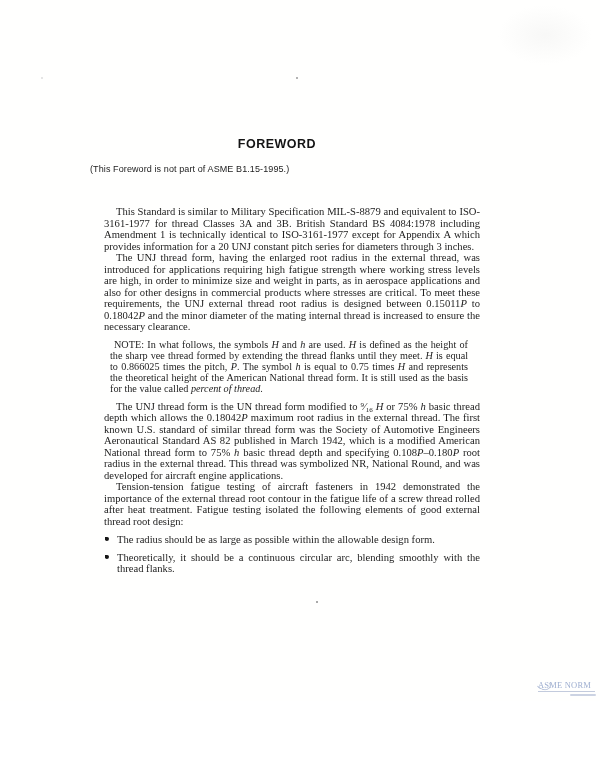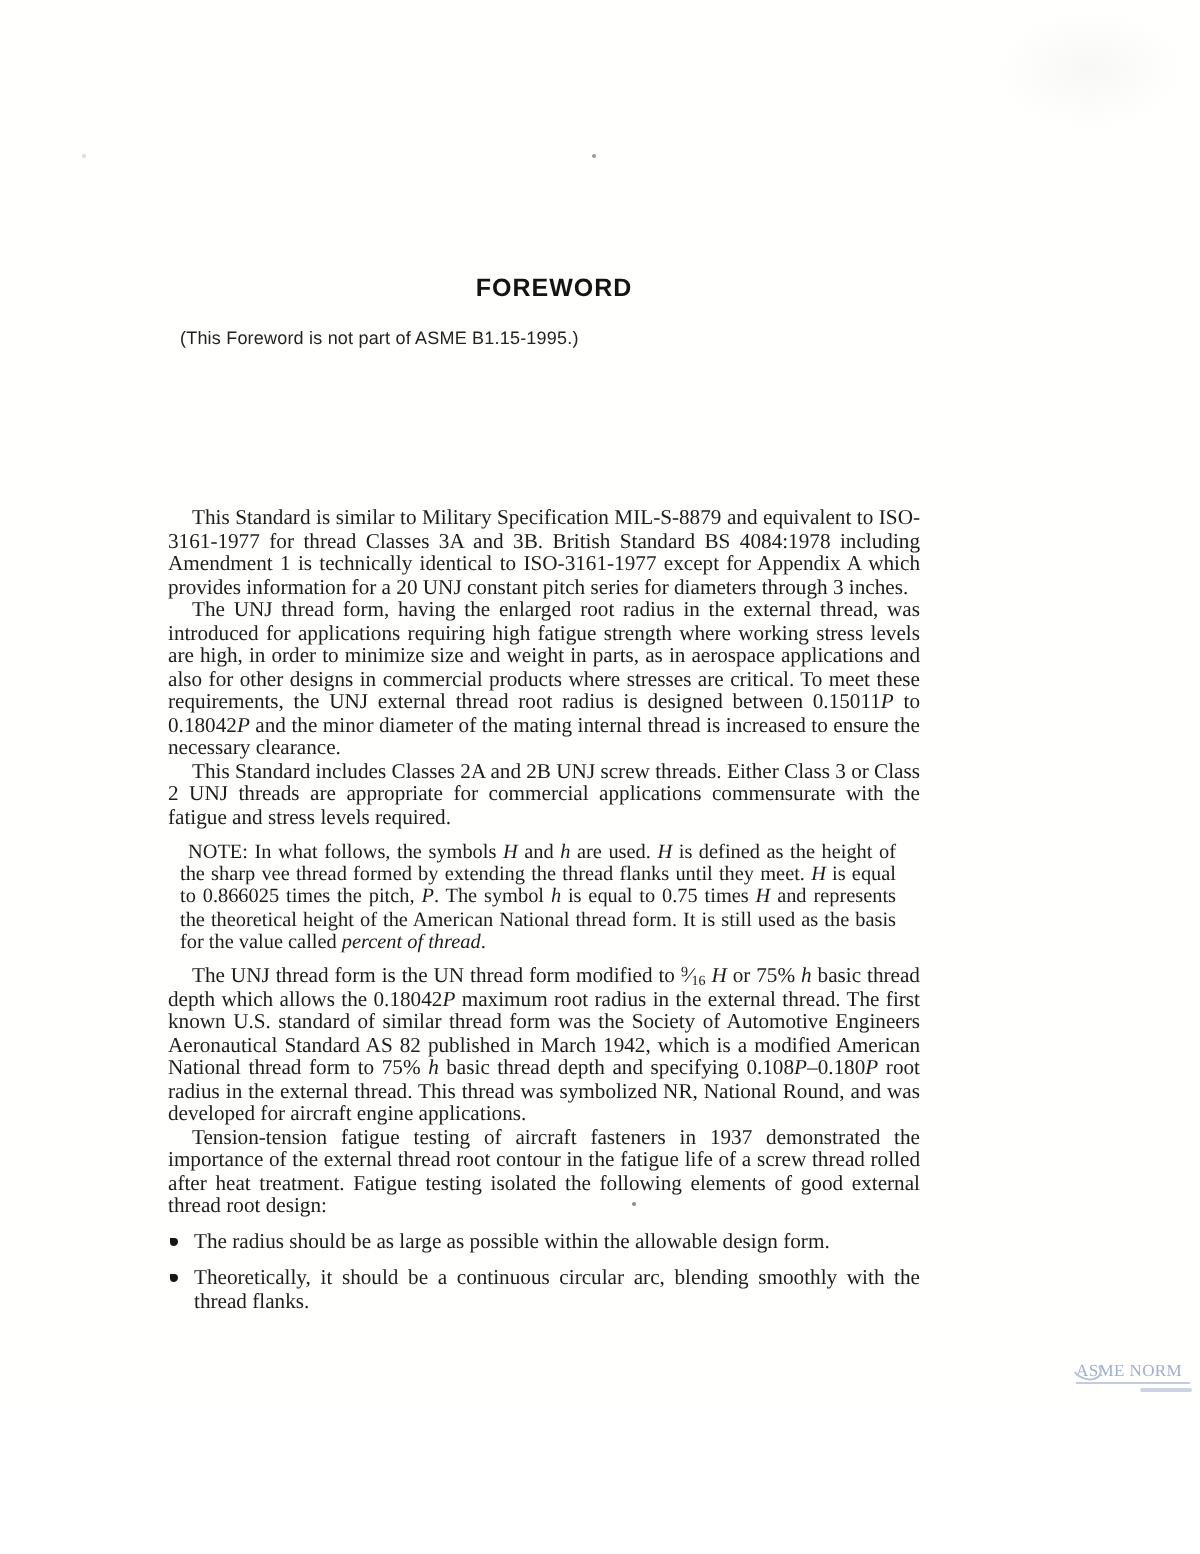"This Standard is similar to" .body-col { left: 84px -> 104px; margin-top: 48px -> none }
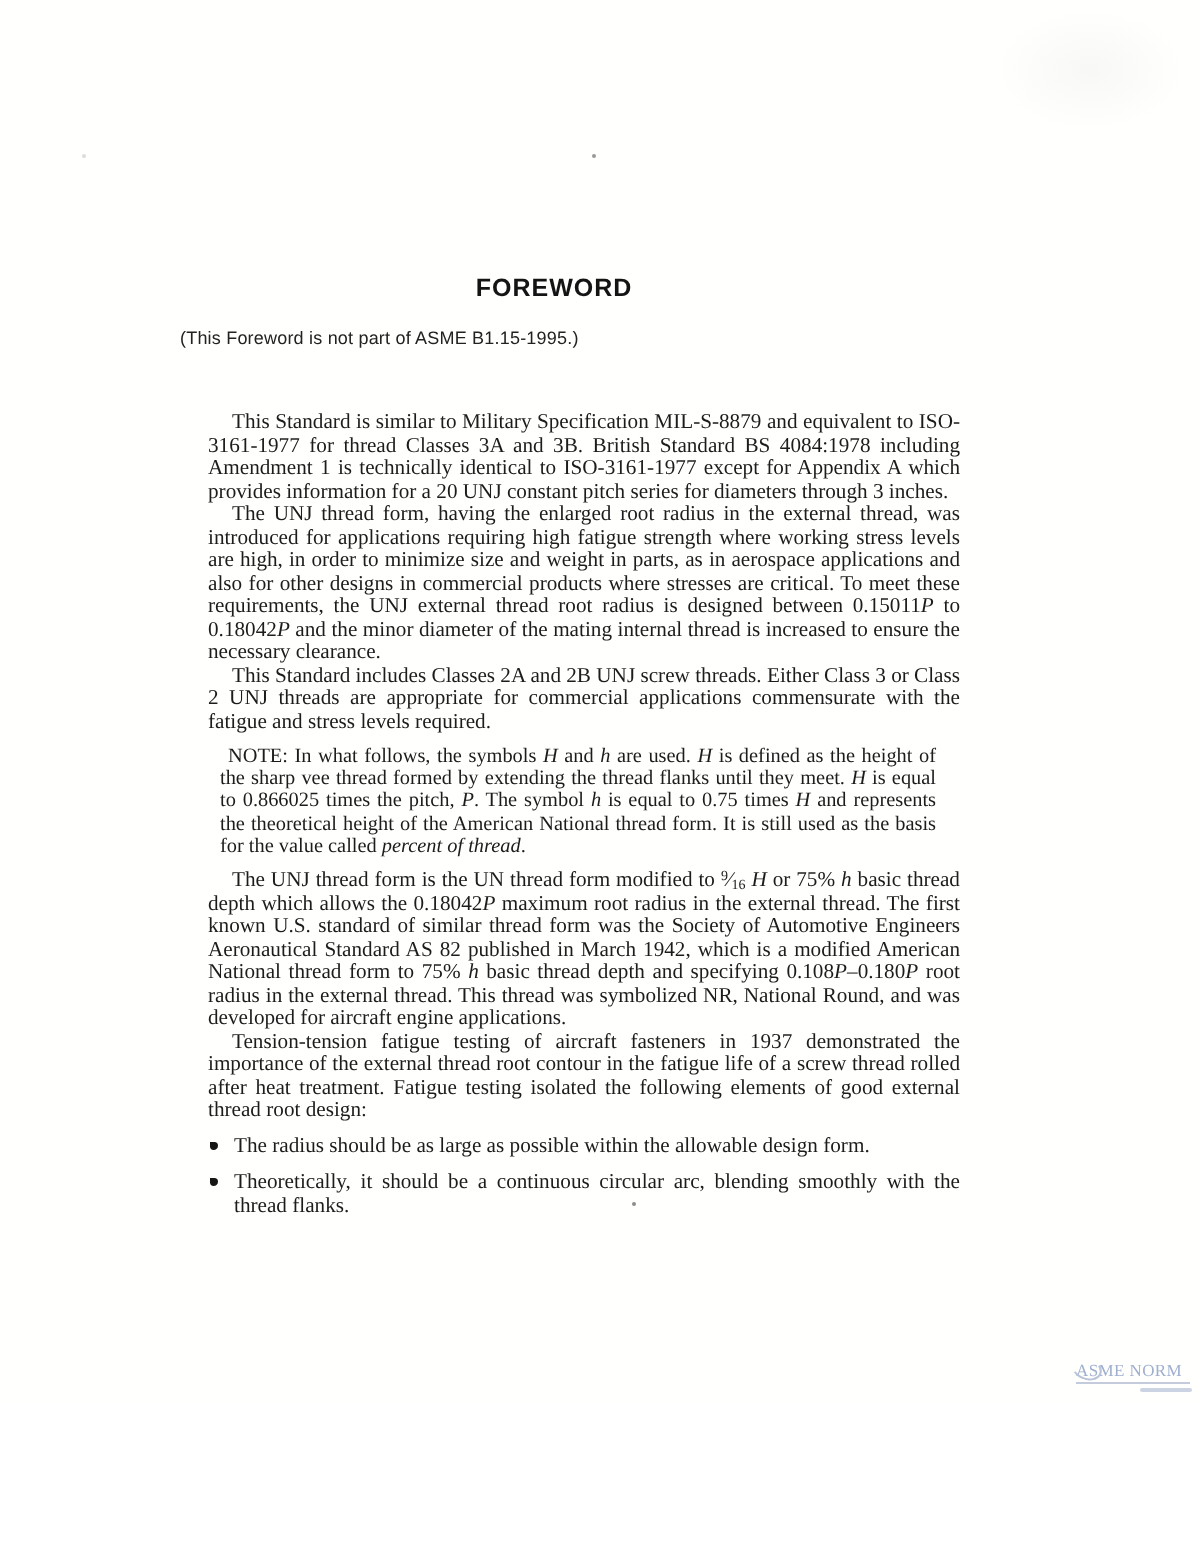"This Standard includes Classes 2A" p { html: <p>This Standard includes Classes 2A and 2B UNJ screw threads. Either Class 3 or Class 2 UNJ threads are appropriate for commercial applications commensurate with the fatigue and stress levels required.</p> -> none }
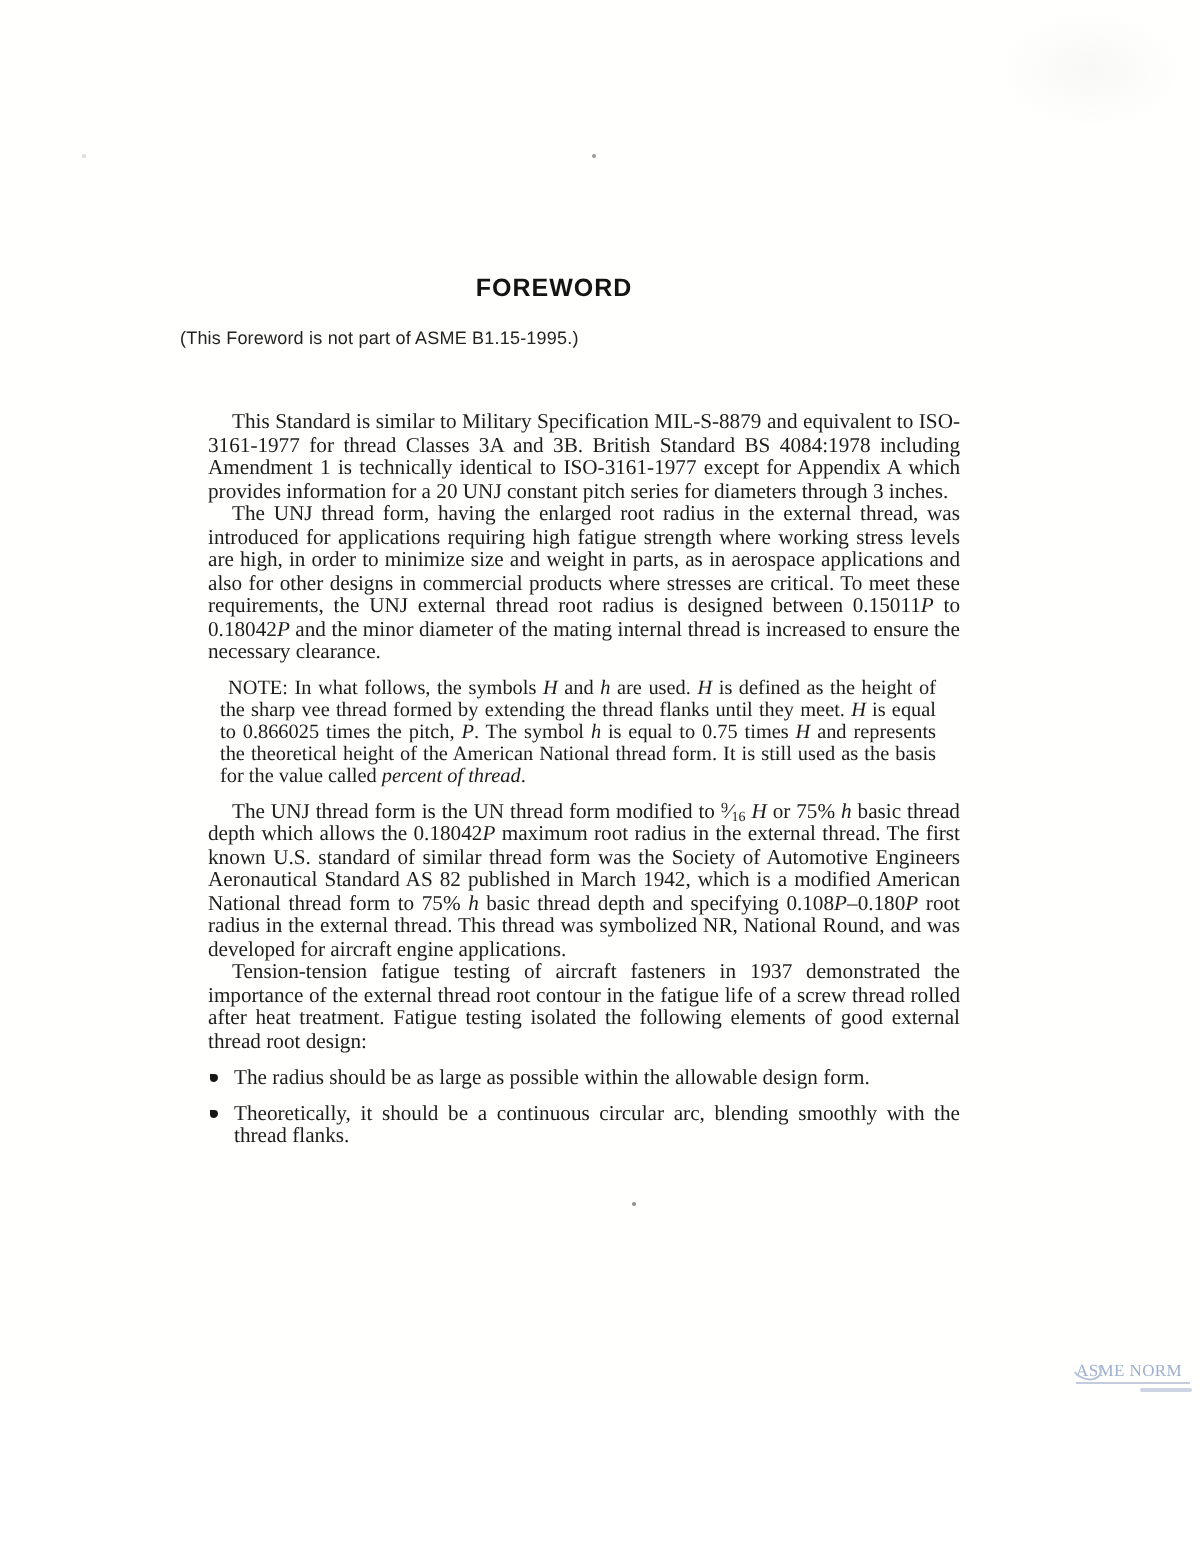"Tension-tension fatigue testing of" p { text: 1937 -> 1942 }
